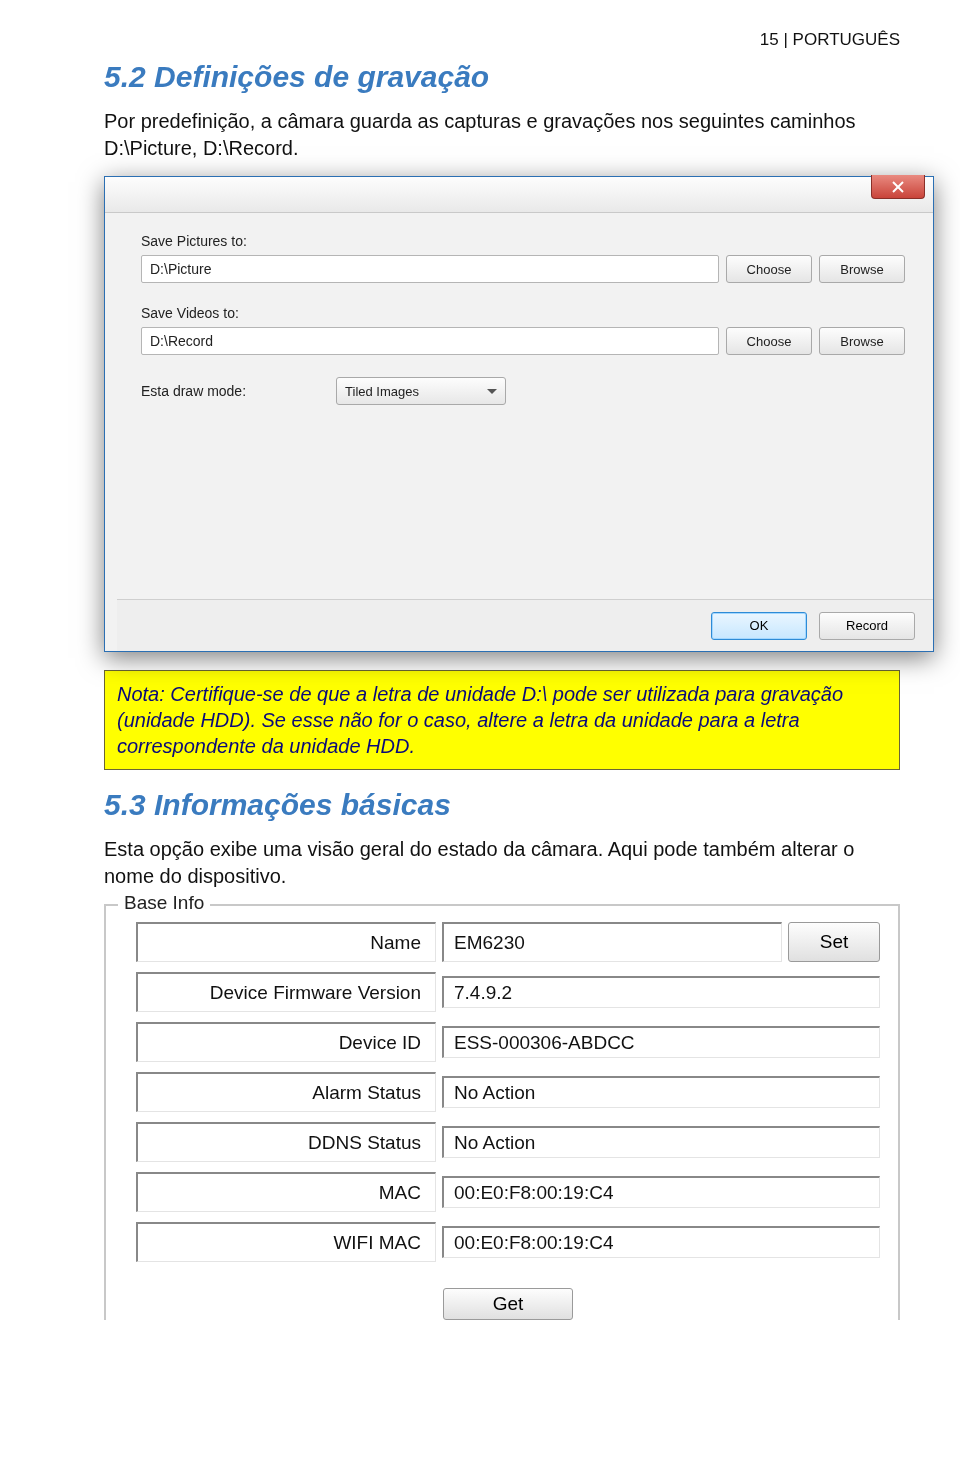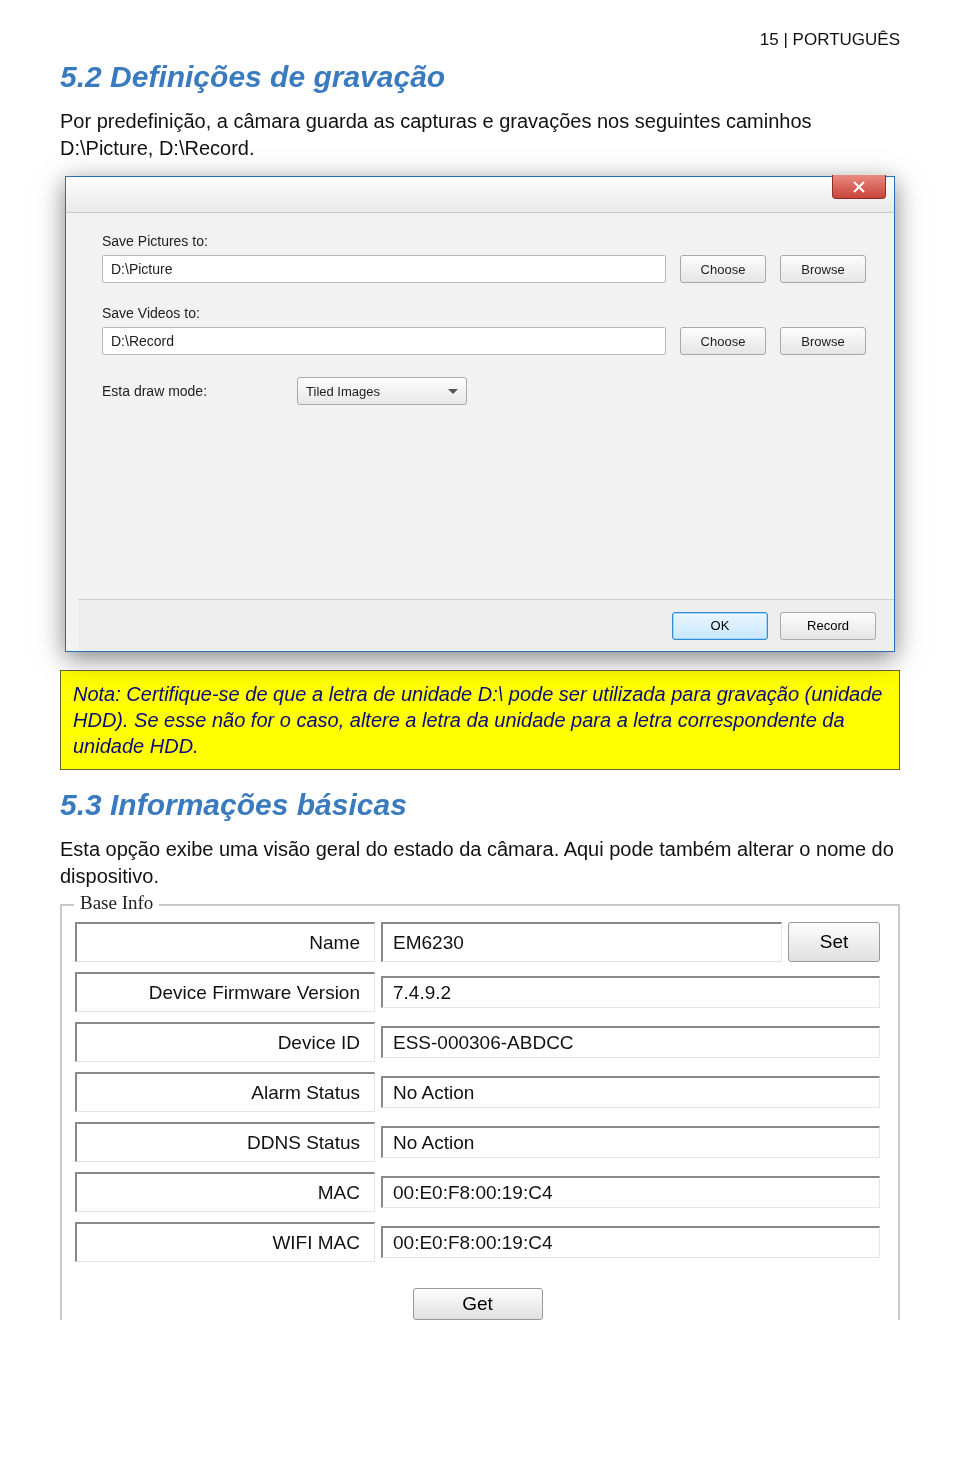"15 | PORTUGUÊS" .page { margin-left: none -> 44px }
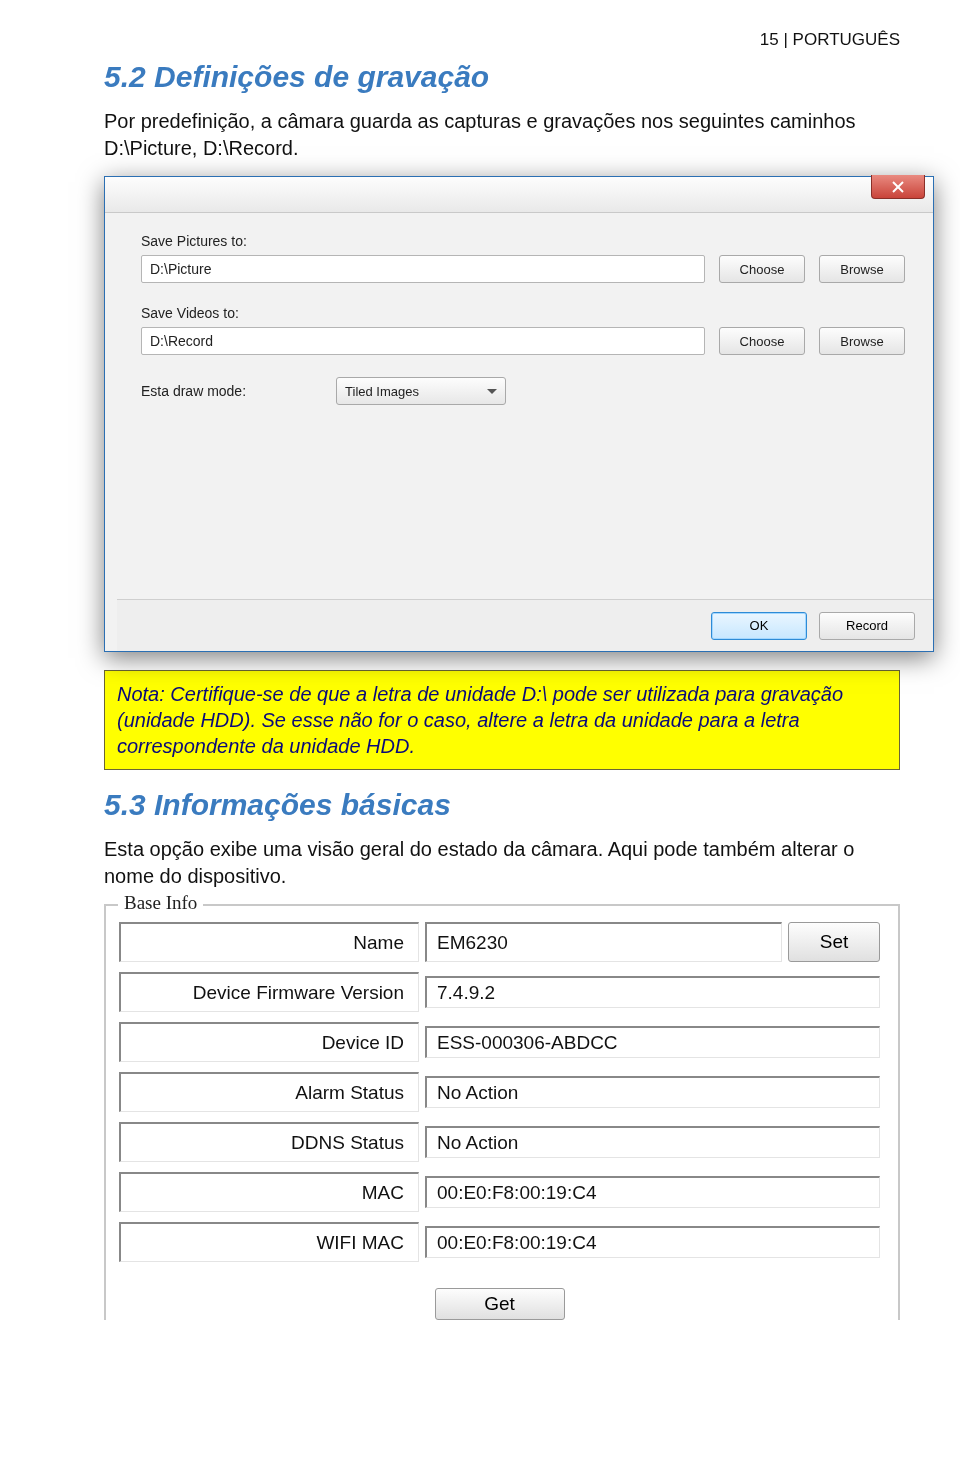"D:\Picture" .row-flex { gap: 14px -> 7px }
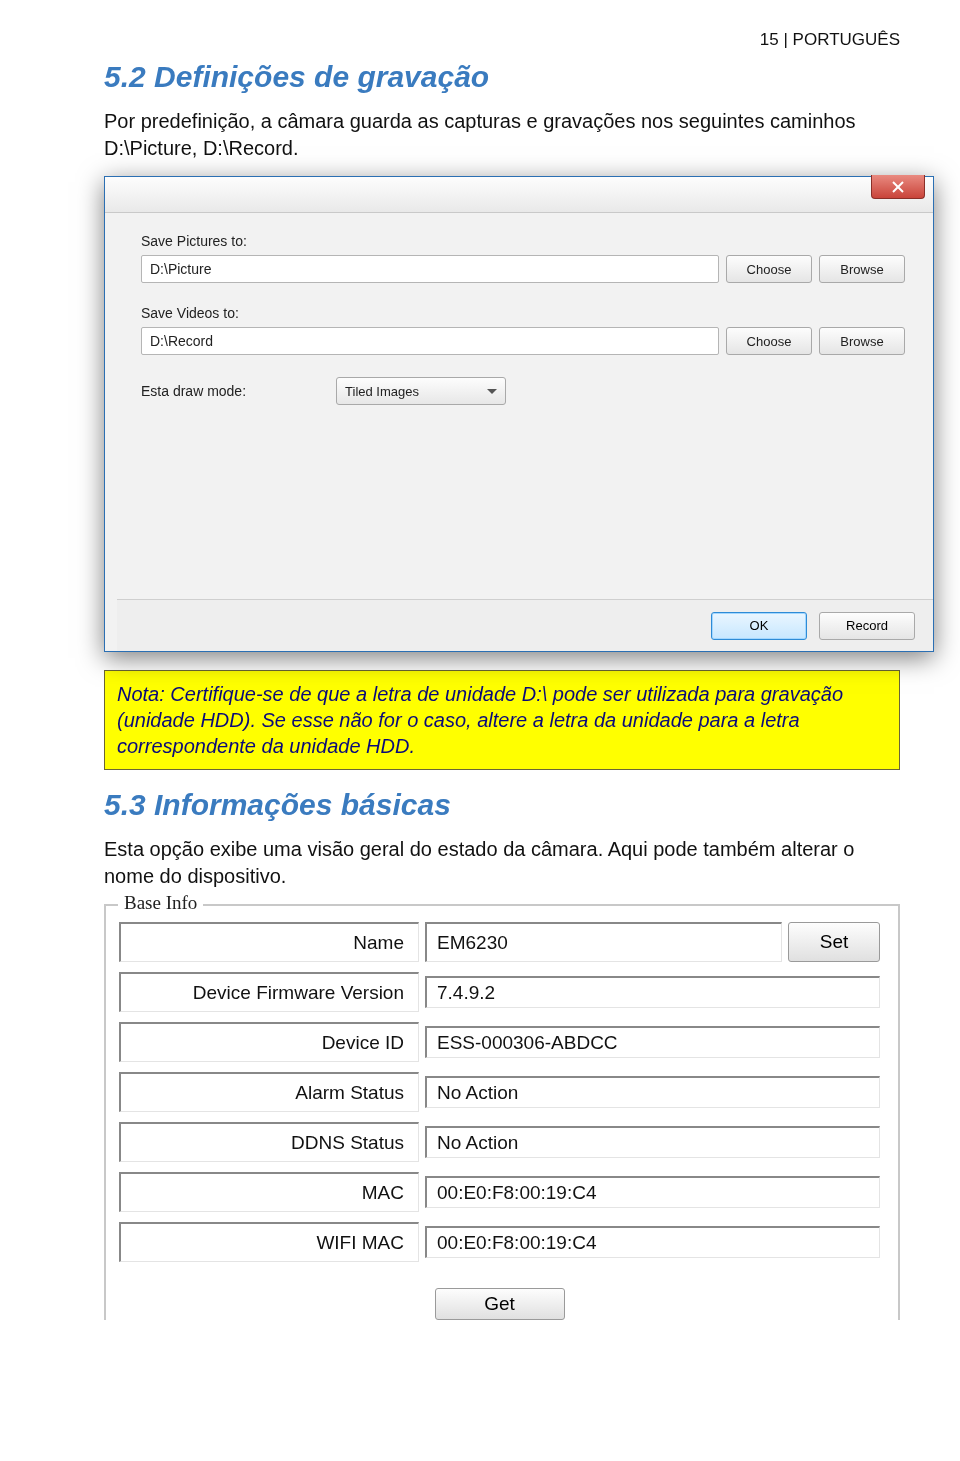"Base Info" .base-info-legend { font-family: Liberation Serif, serif -> none }
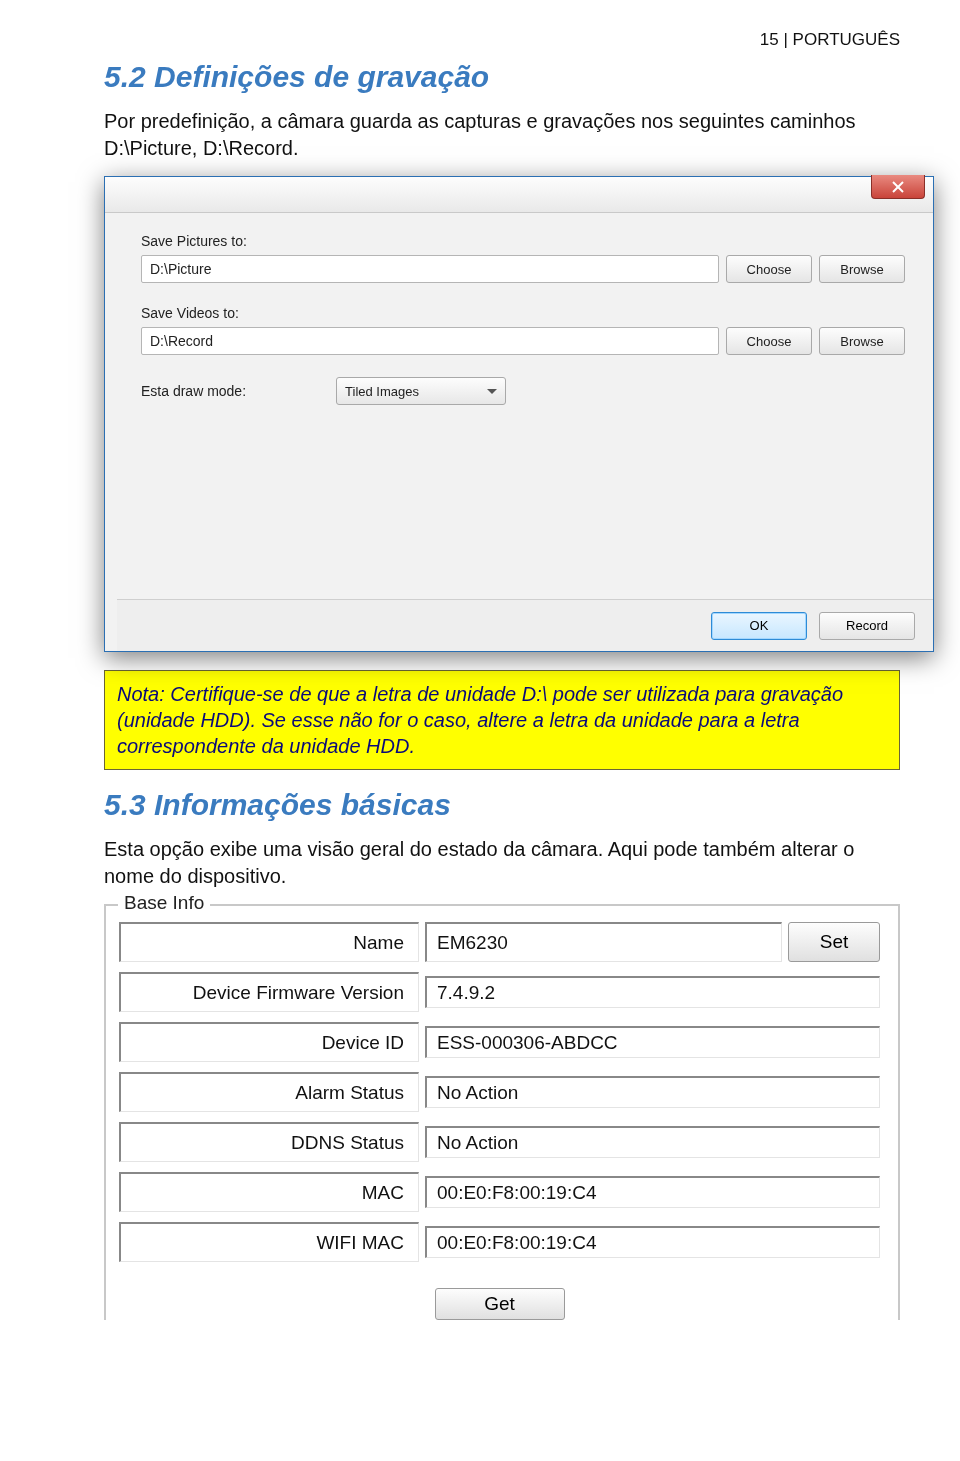"Name" .base-info-inner { padding: 0 18px 0 13px -> 0 18px 0 30px }
